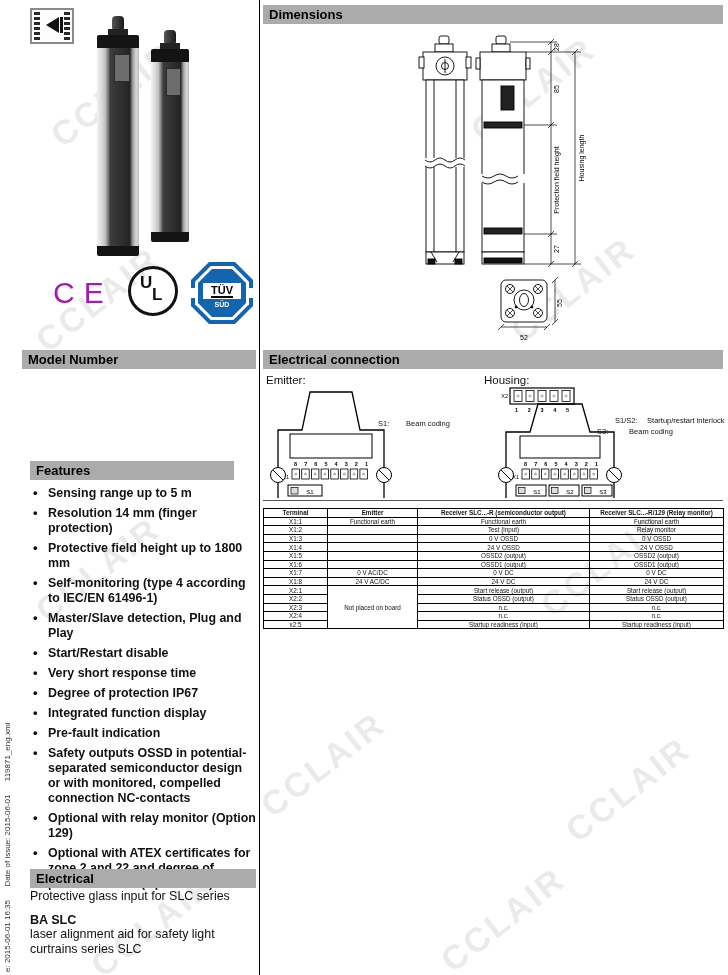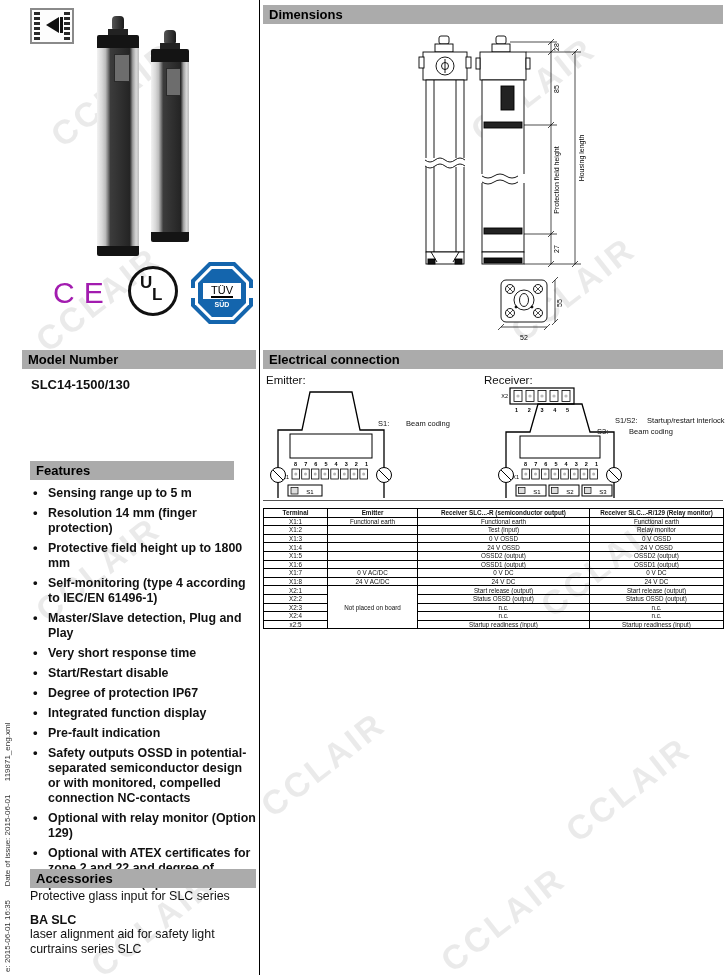"TÜV" #tuv-box span { font-weight: normal -> bold }
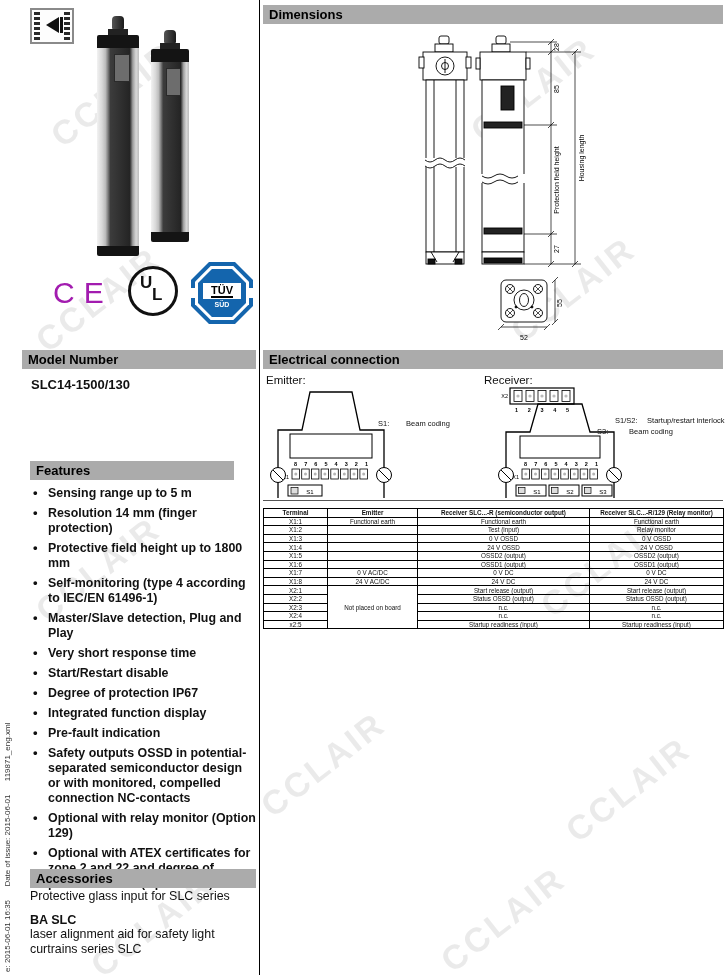"SLC14-1500/130" div.abs { html: <div>SLC14-1500/130</div> -> none }
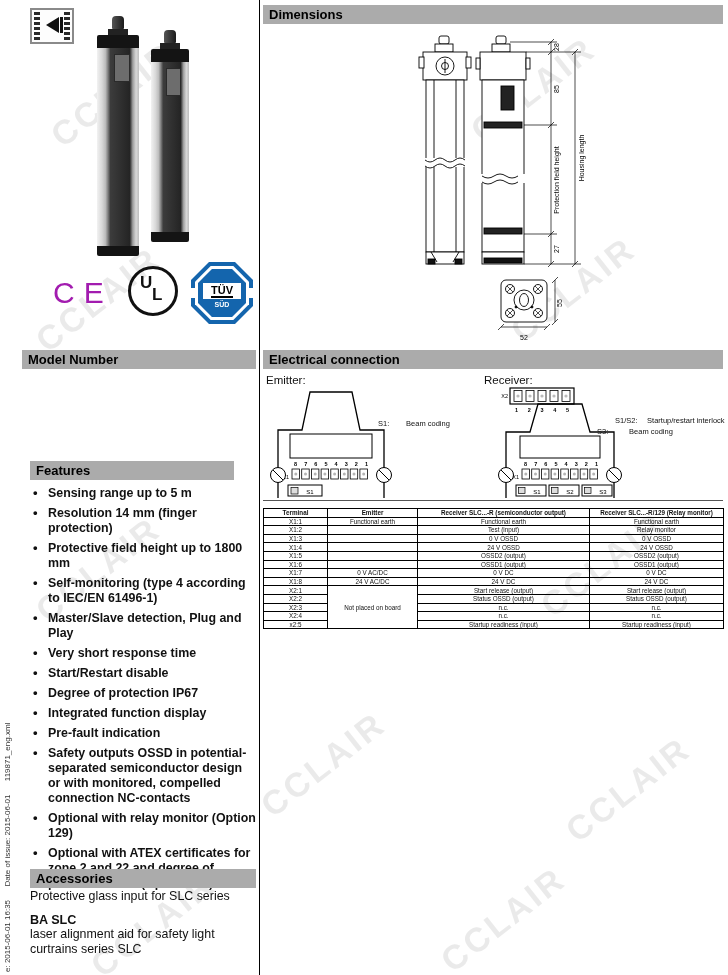"Receiver:" div.conn-label { text: Receiver -> Housing }
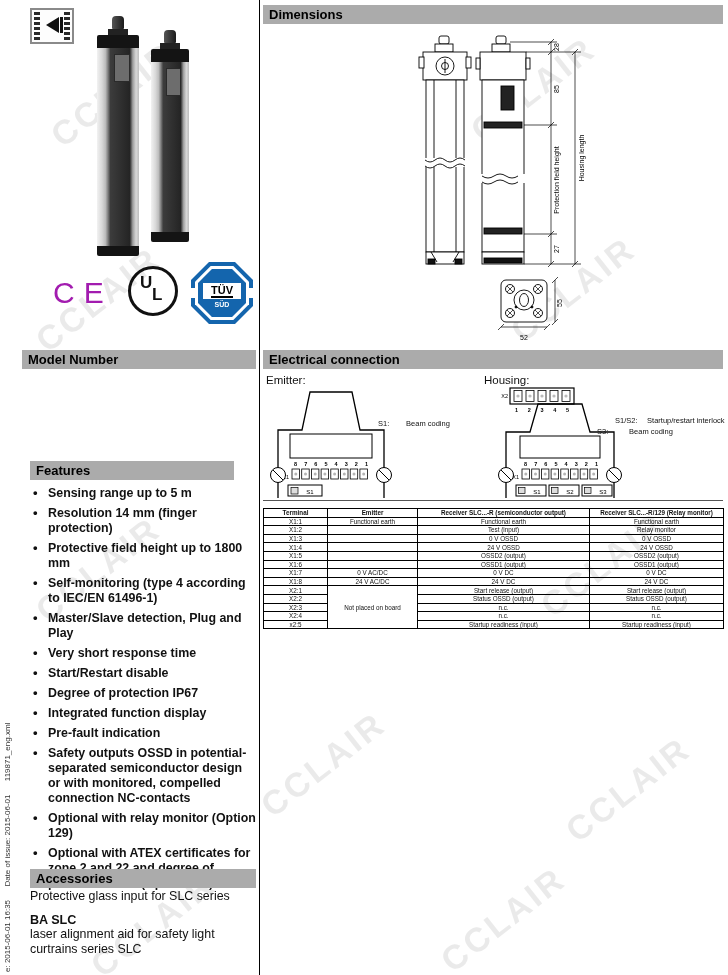"Very short response time" li { order: before "Start/Restart disable" -> after "Start/Restart disable" }
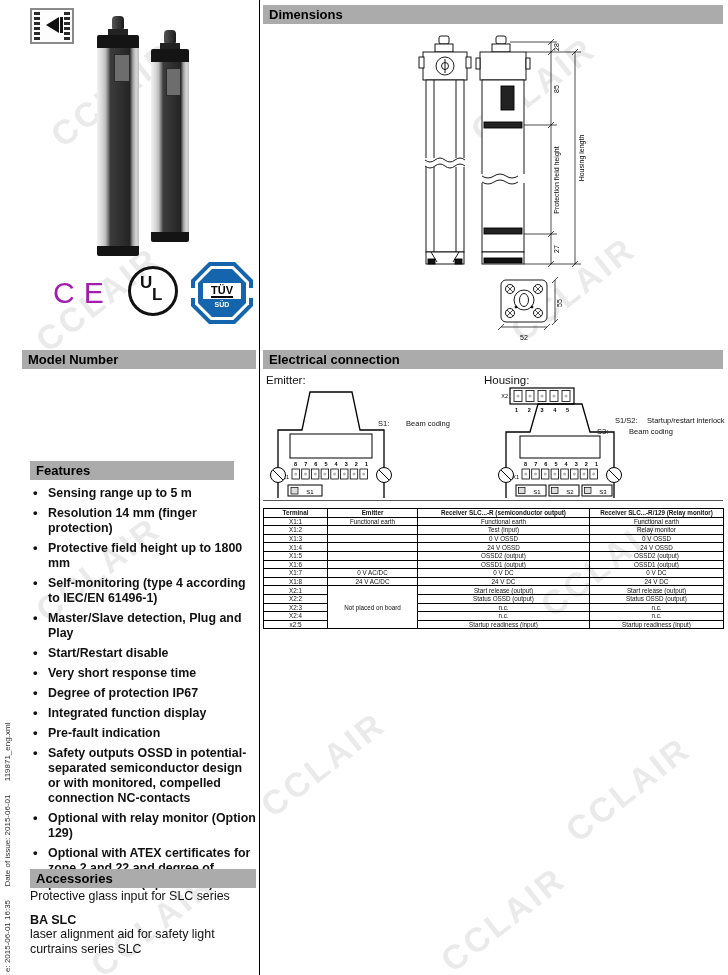"Accessories" div.bar { text: Accessories -> Electrical }
